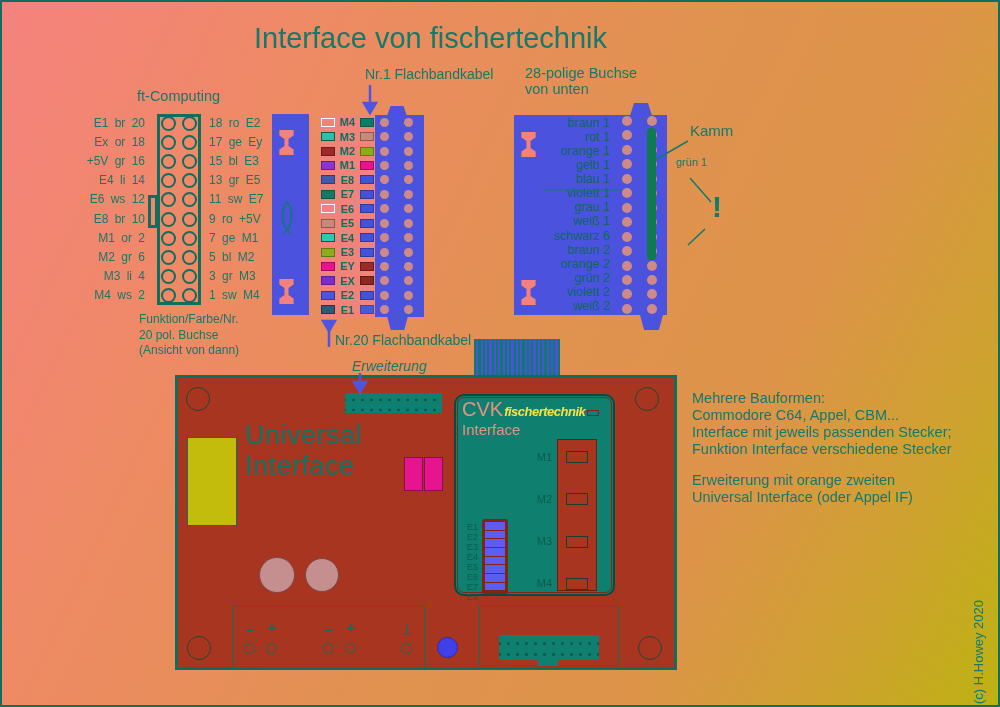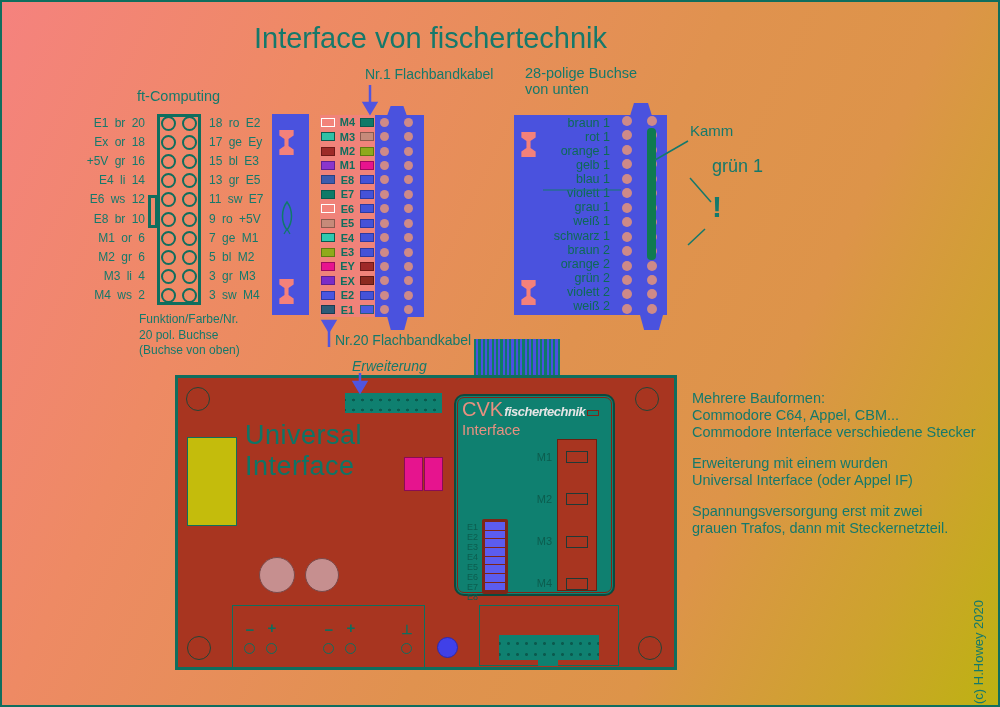"grün 1" .gruen1 { font-size: 18px -> 11px; left: 710px -> 674px }
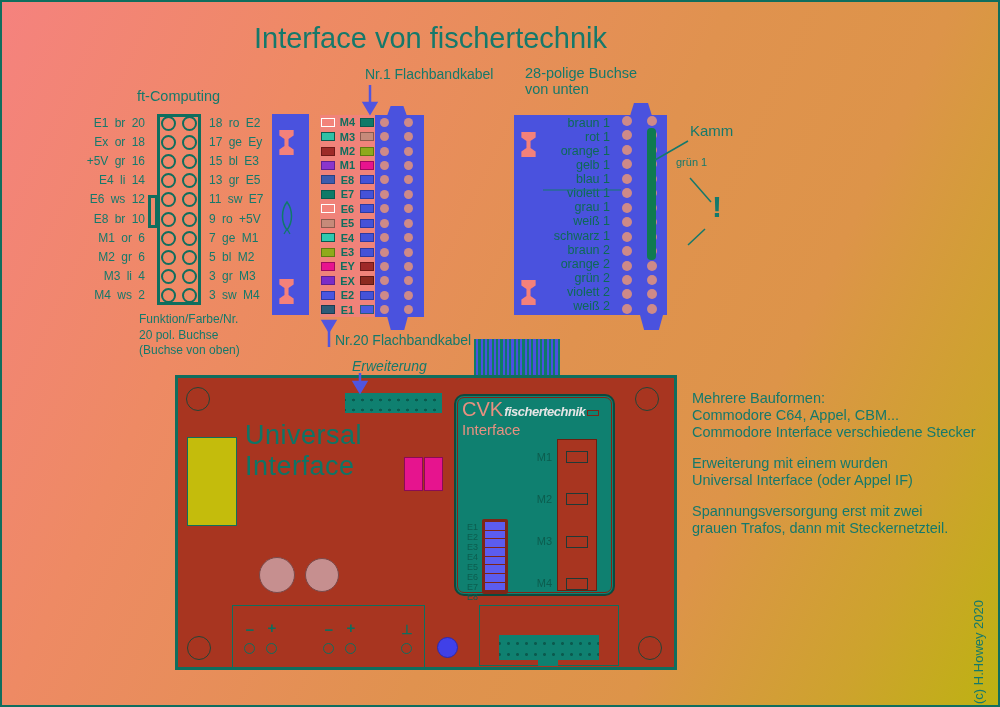"M1 or 6" div { text: 6 -> 2 }
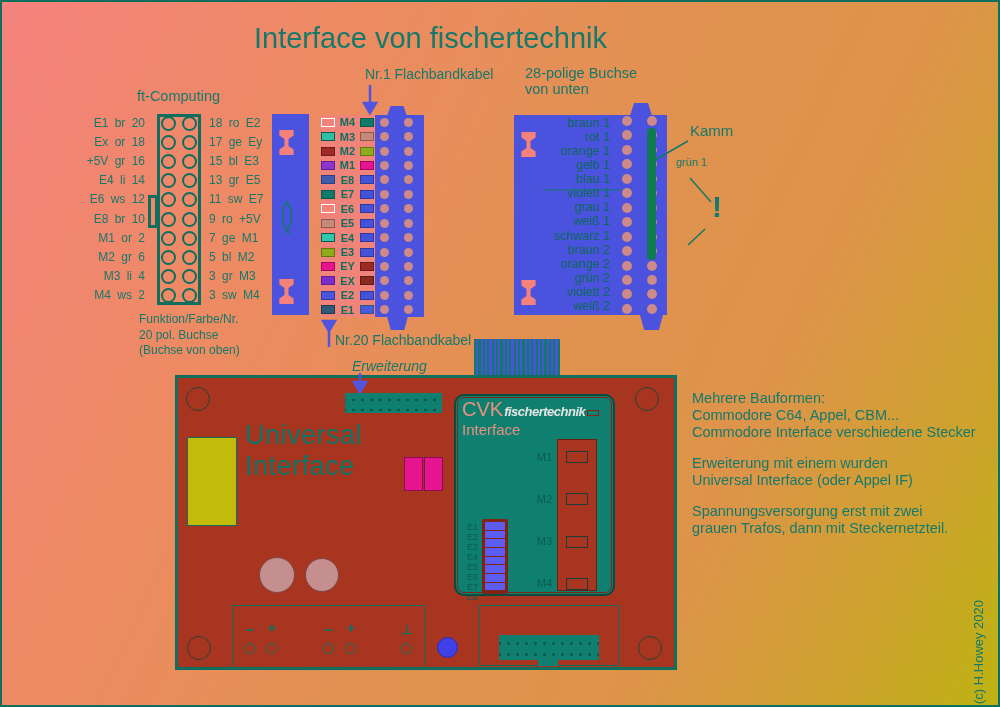"schwarz 1" div.buchse-wire { text: 1 -> 6 }
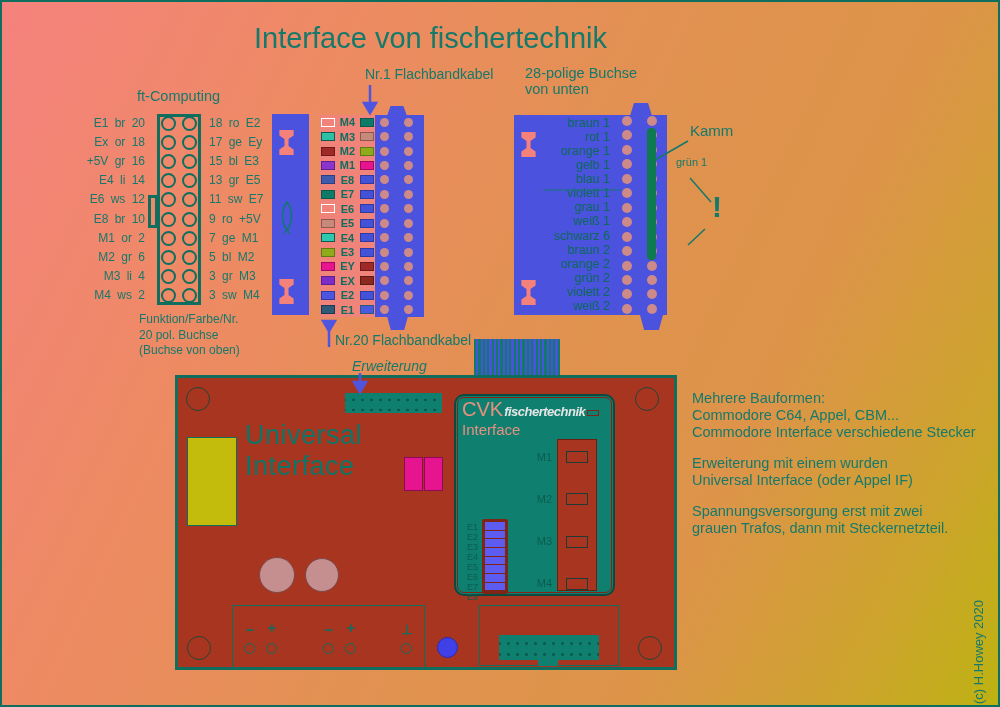"3 sw M4" div { text: 3 -> 1 }
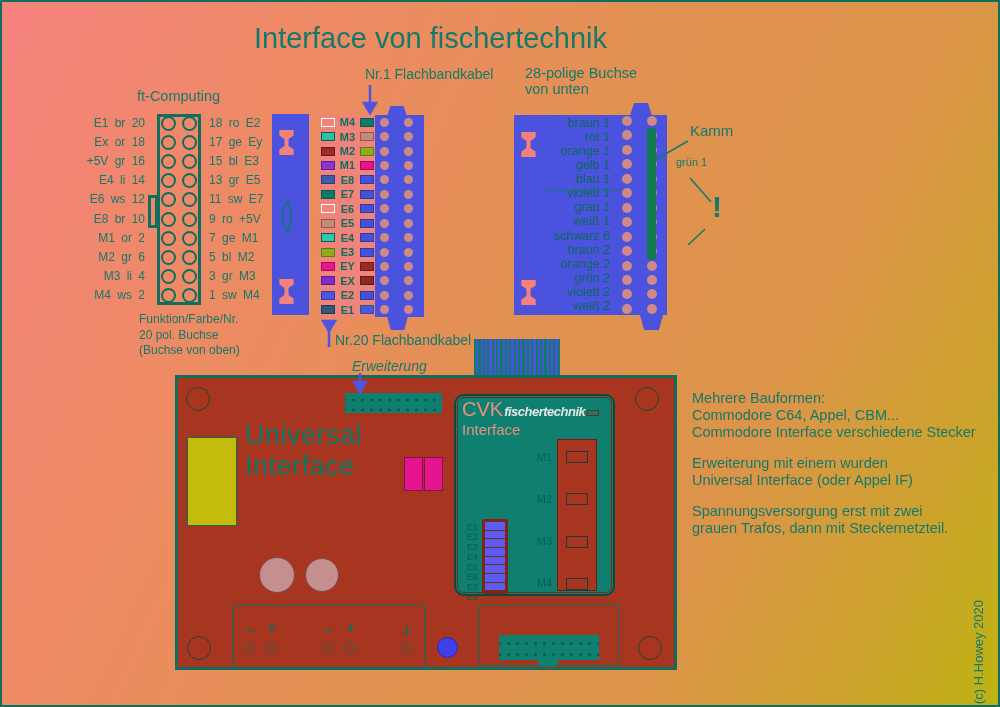"(Buchse von oben)" div { text: Buchse von oben -> Ansicht von dann }
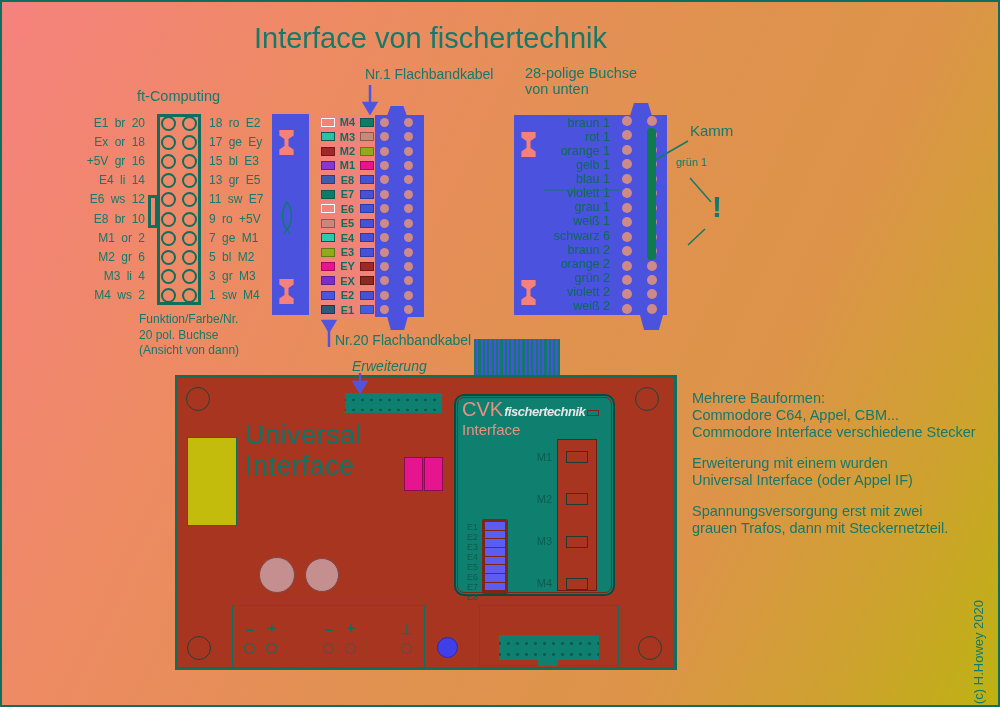"fischertechnik" .cvk-logo { color: #e5e5e5 -> #fde047 }
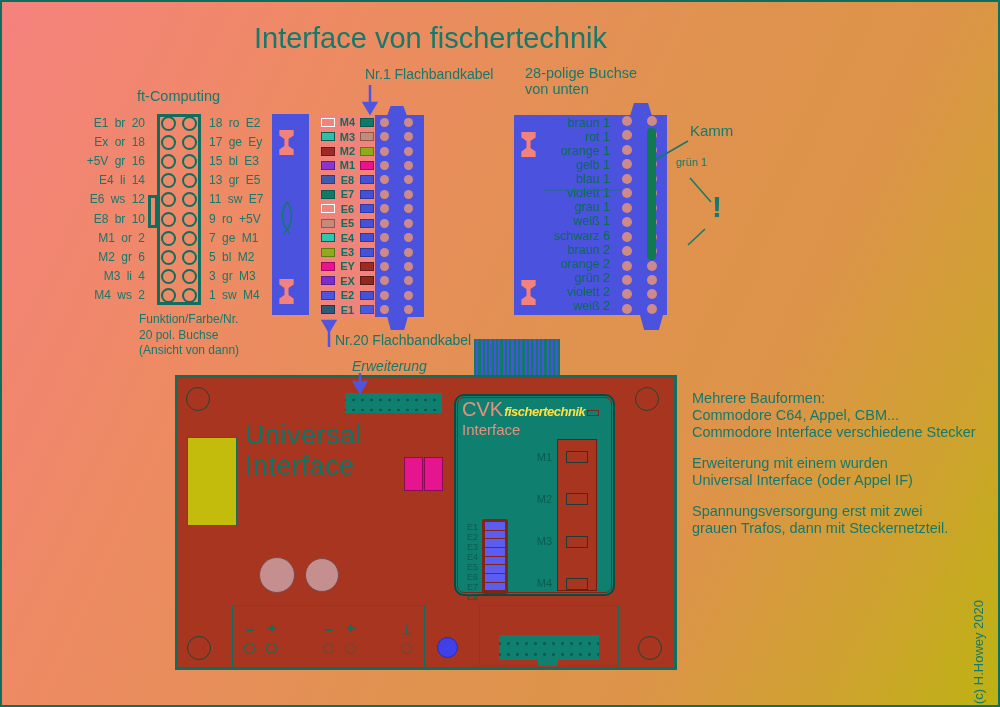"Interface mit jeweils passenden Stecker;" div { html: none -> <div>Interface mit jeweils passenden Stecker;</div> }
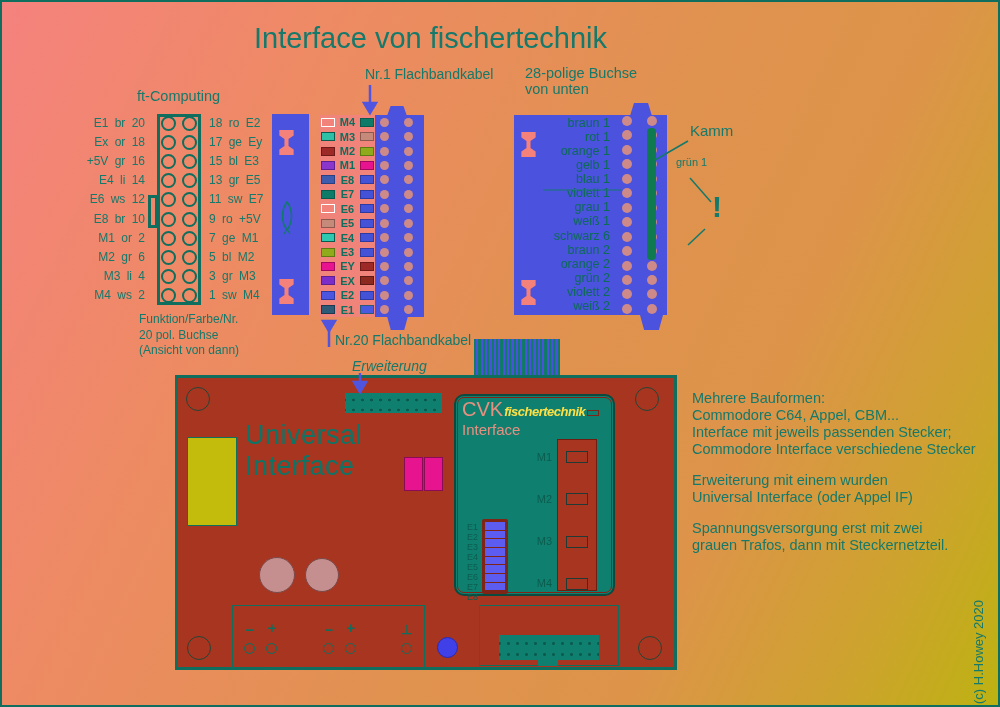"Commodore Interface verschiedene Stecker" div { text: Commodore -> Funktion }
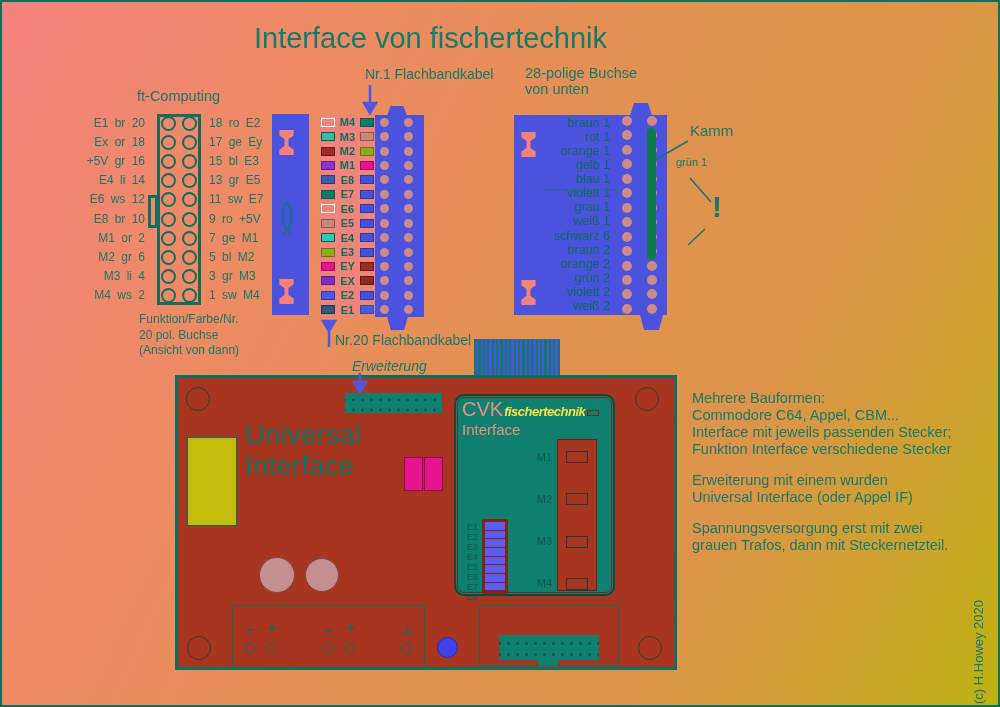"Erweiterung mit einem wurden" div { text: einem wurden -> orange zweiten }
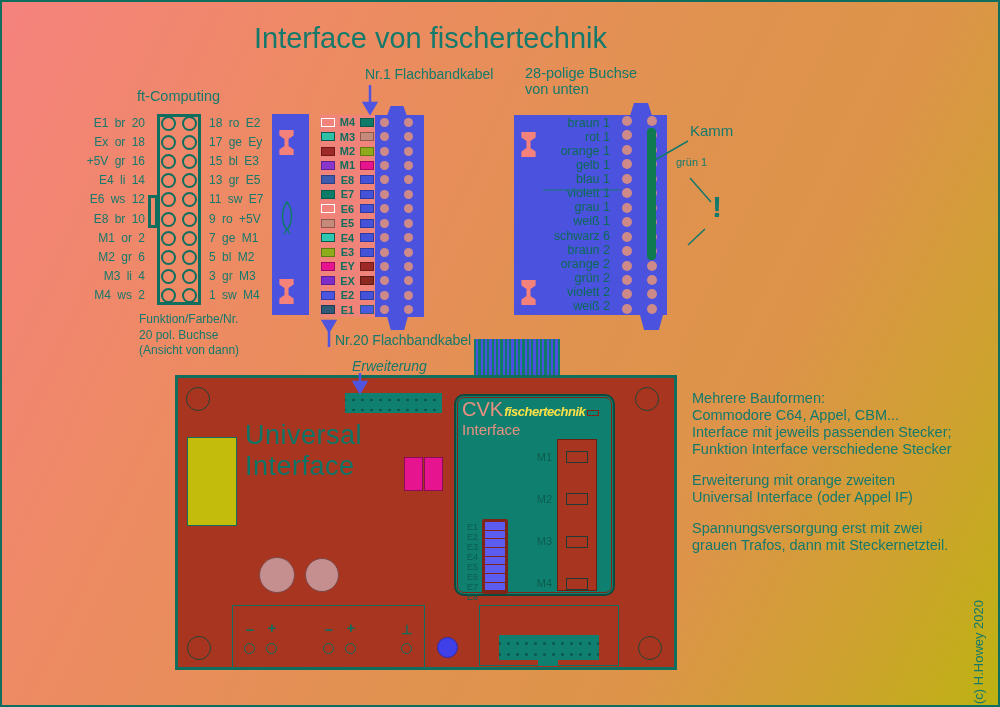"Spannungsversorgung erst mit zwei" div.note-p { html: <div> <div>Spannungsversorgung erst mit zwei</div> <div>grauen Trafos, dann mit Steckernetzteil.</div> </div> -> none }
